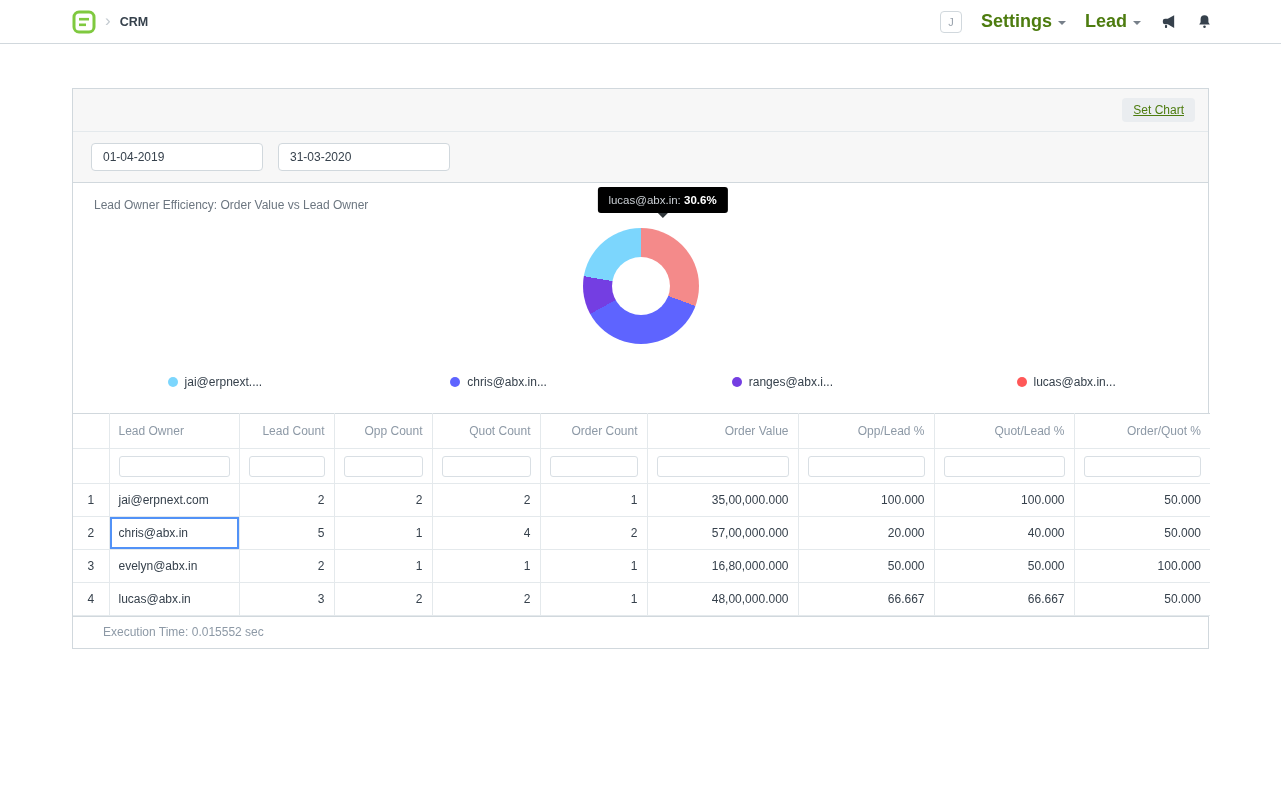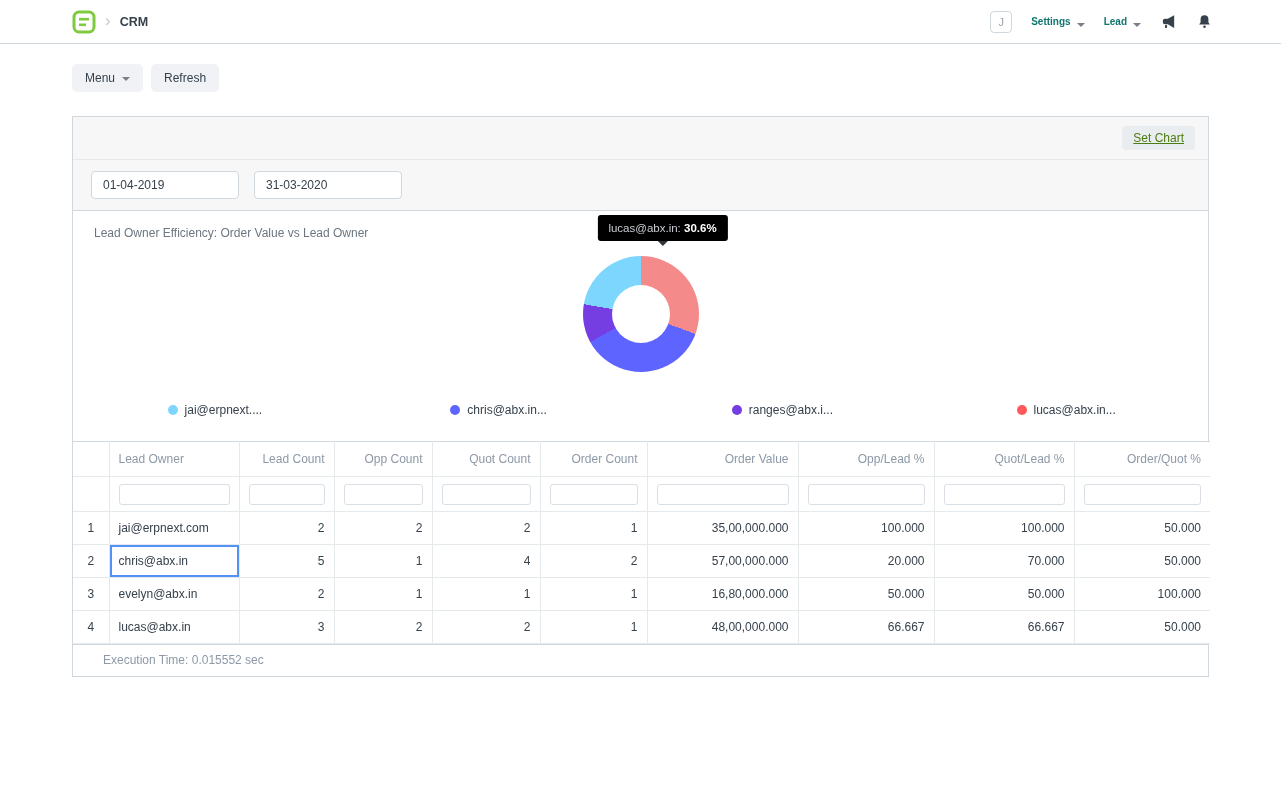"Settings" .nav-item { align-items: flex-end -> center; color: #0f766e -> #4d7c0f; font-size: 10px -> 18px }
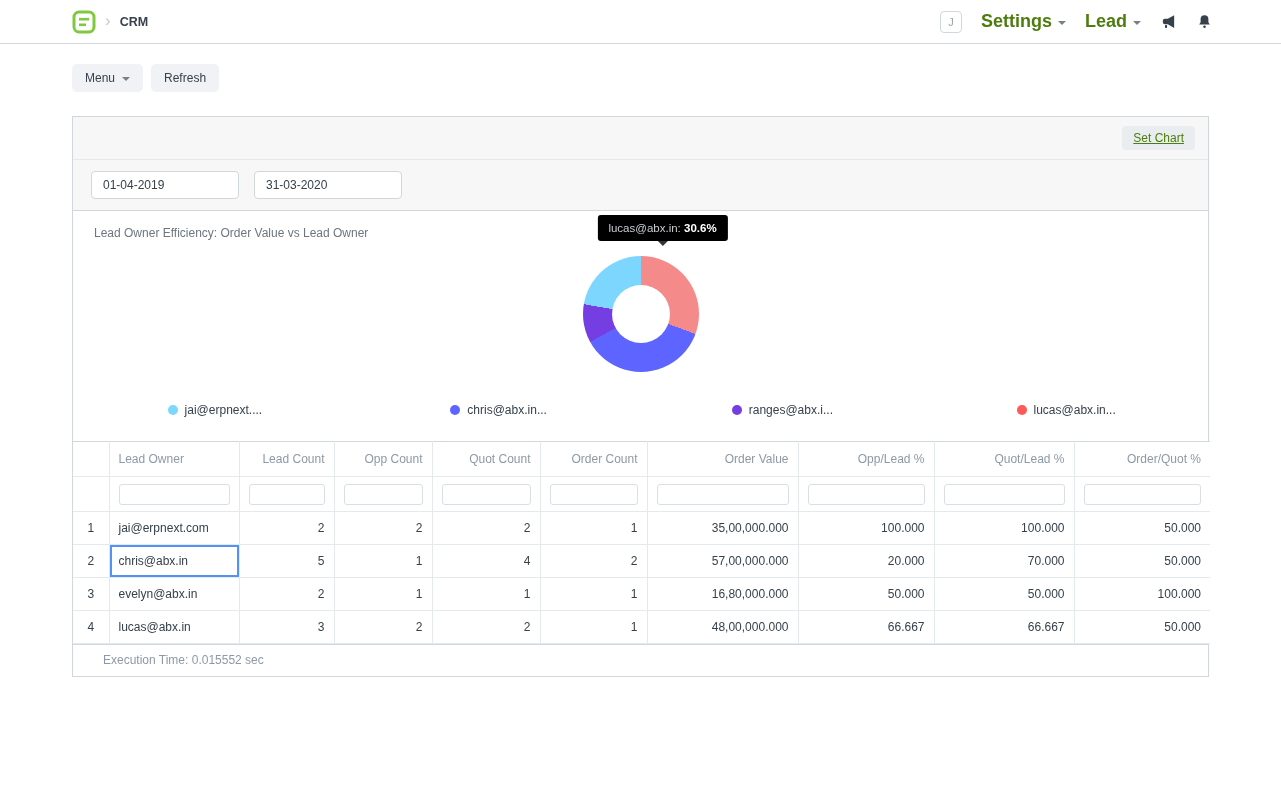"Menu" div.head-actions { html: <div> <button> <span>Menu</span> <i></i> </button> <button>Refresh</button> </div> -> none }
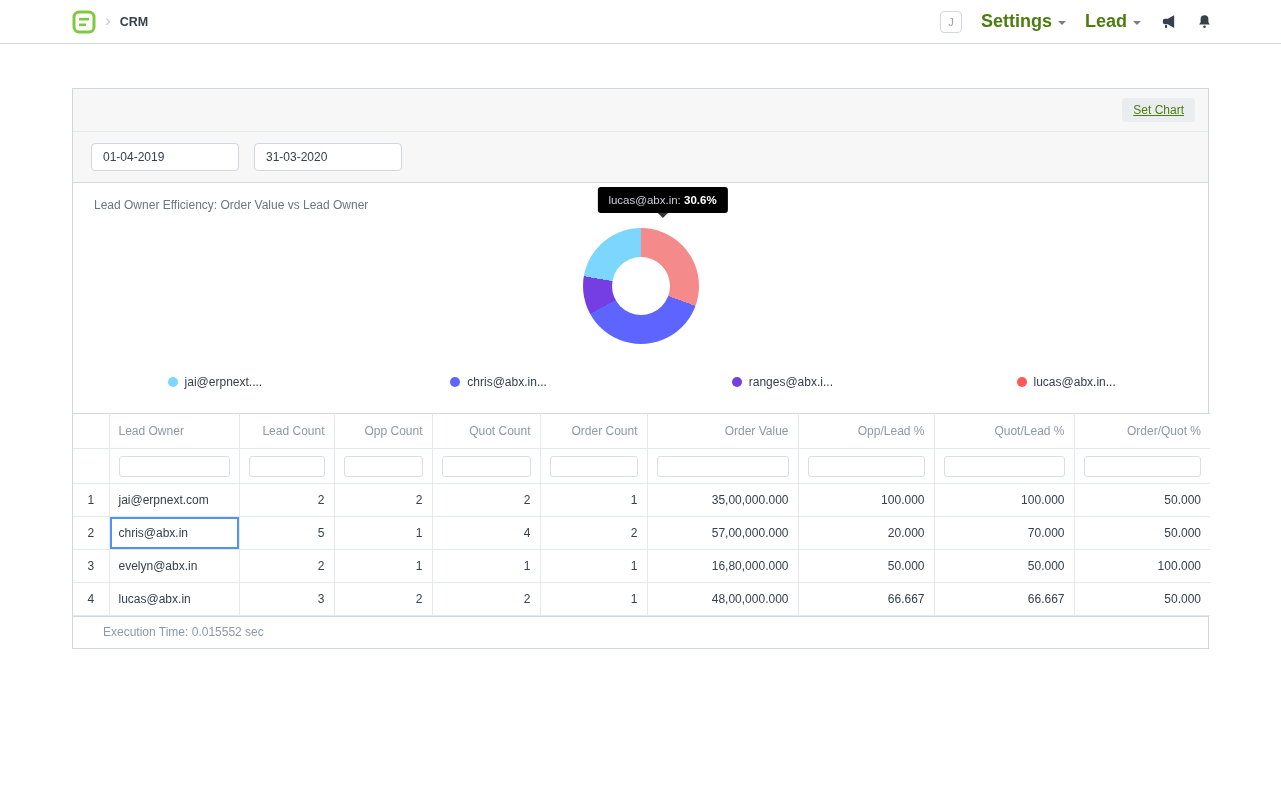"01-04-2019" .date-input { width: 148px -> 172px }
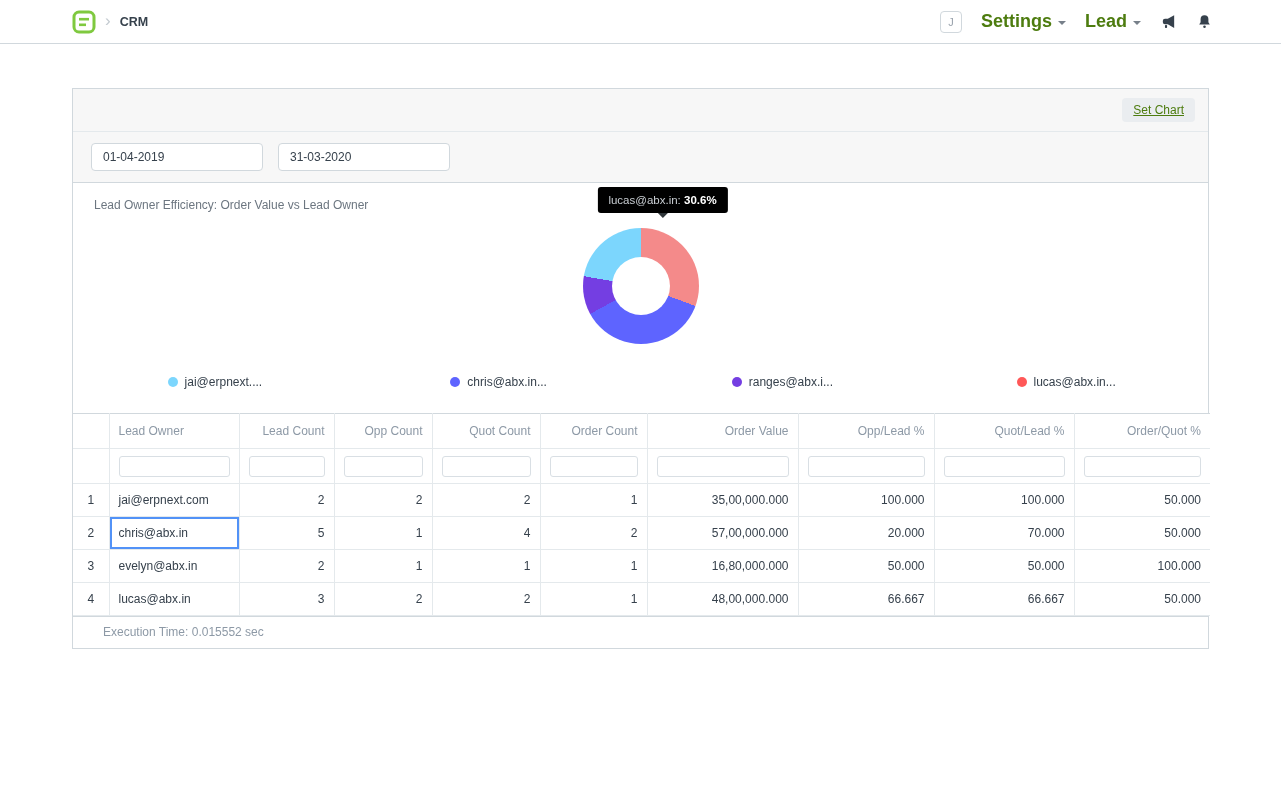"70.000" td.t-right { text: 70.000 -> 40.000 }
